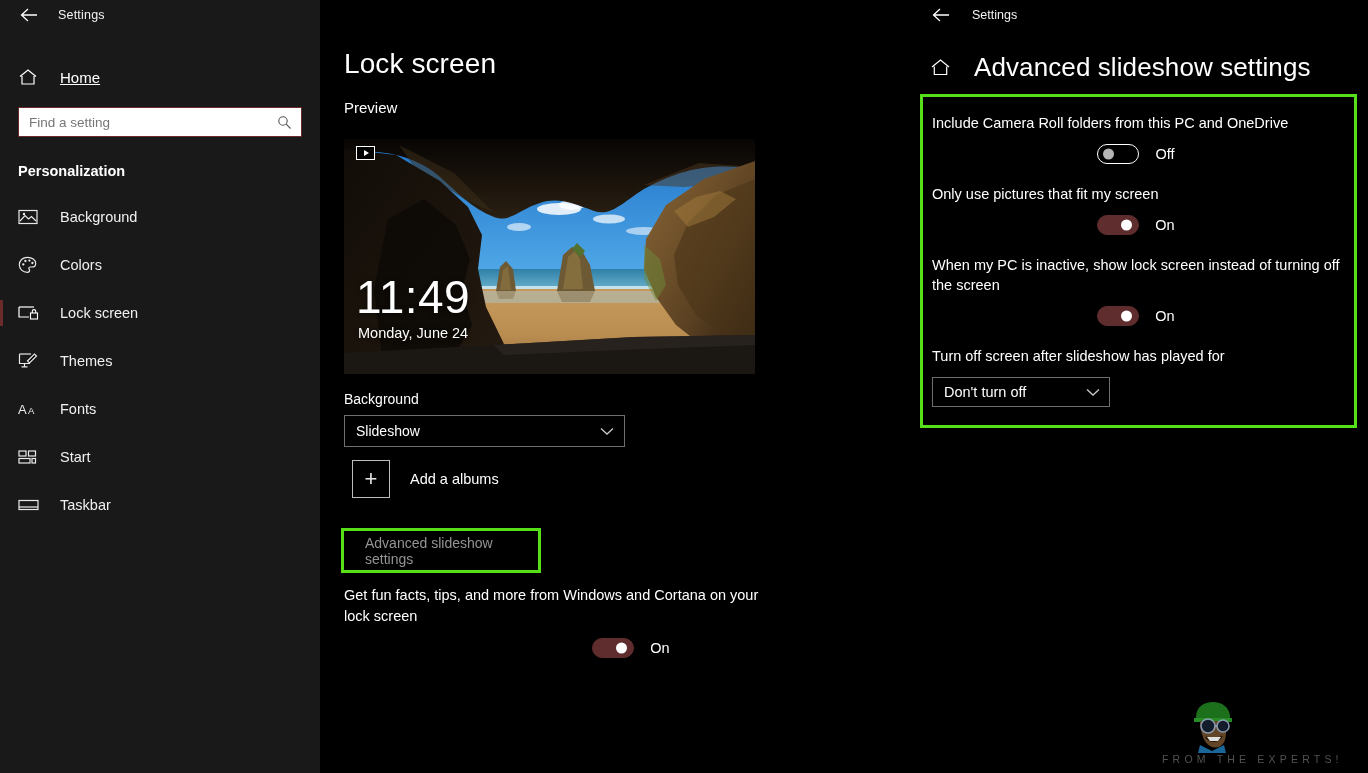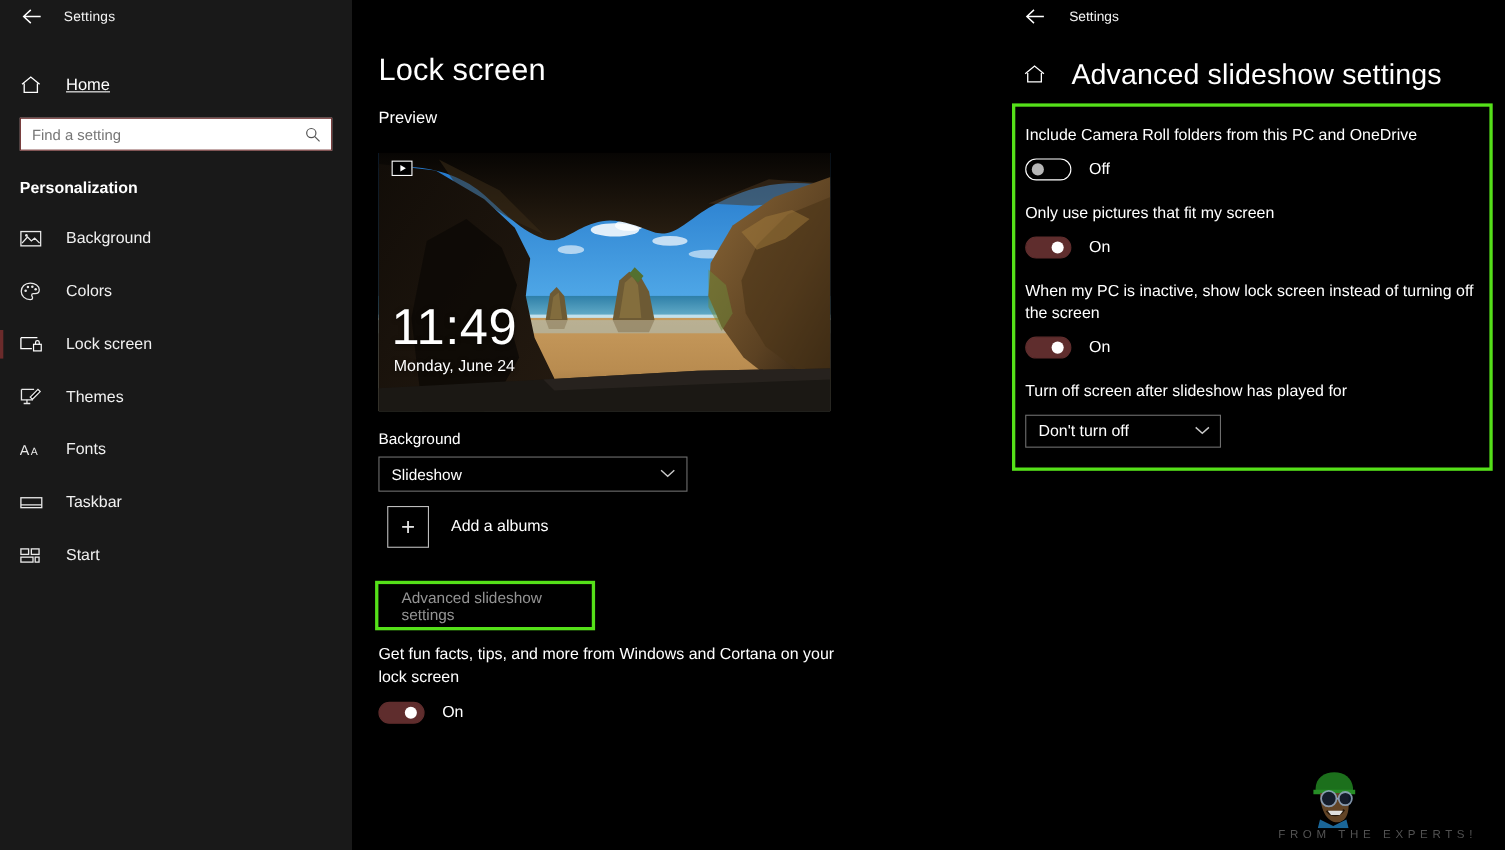"Off" .toggle-row { justify-content: none -> center }
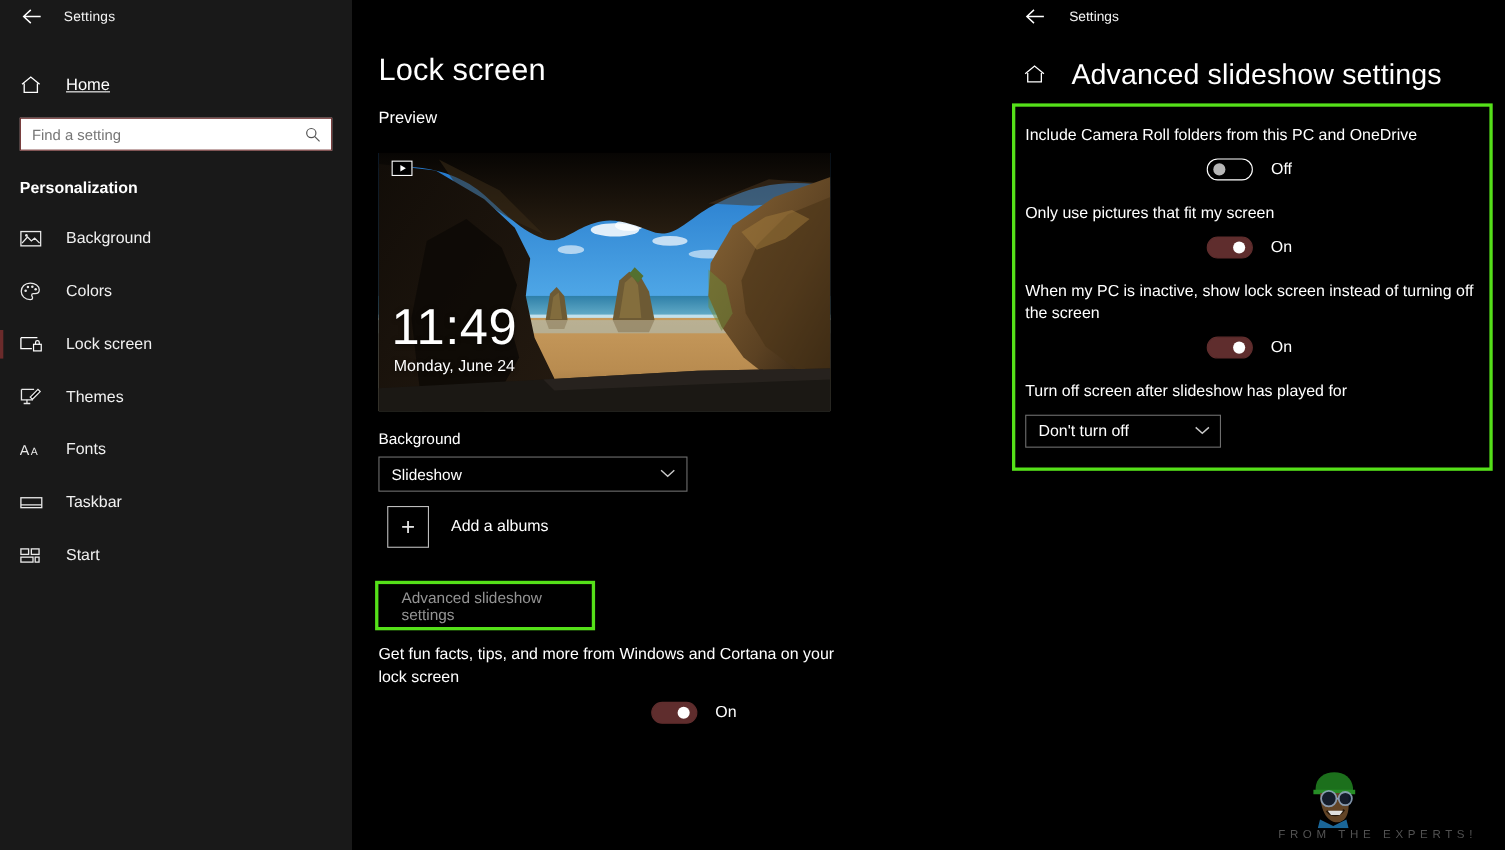"Taskbar" div.nav-item { order: before "Start" -> after "Start" }
